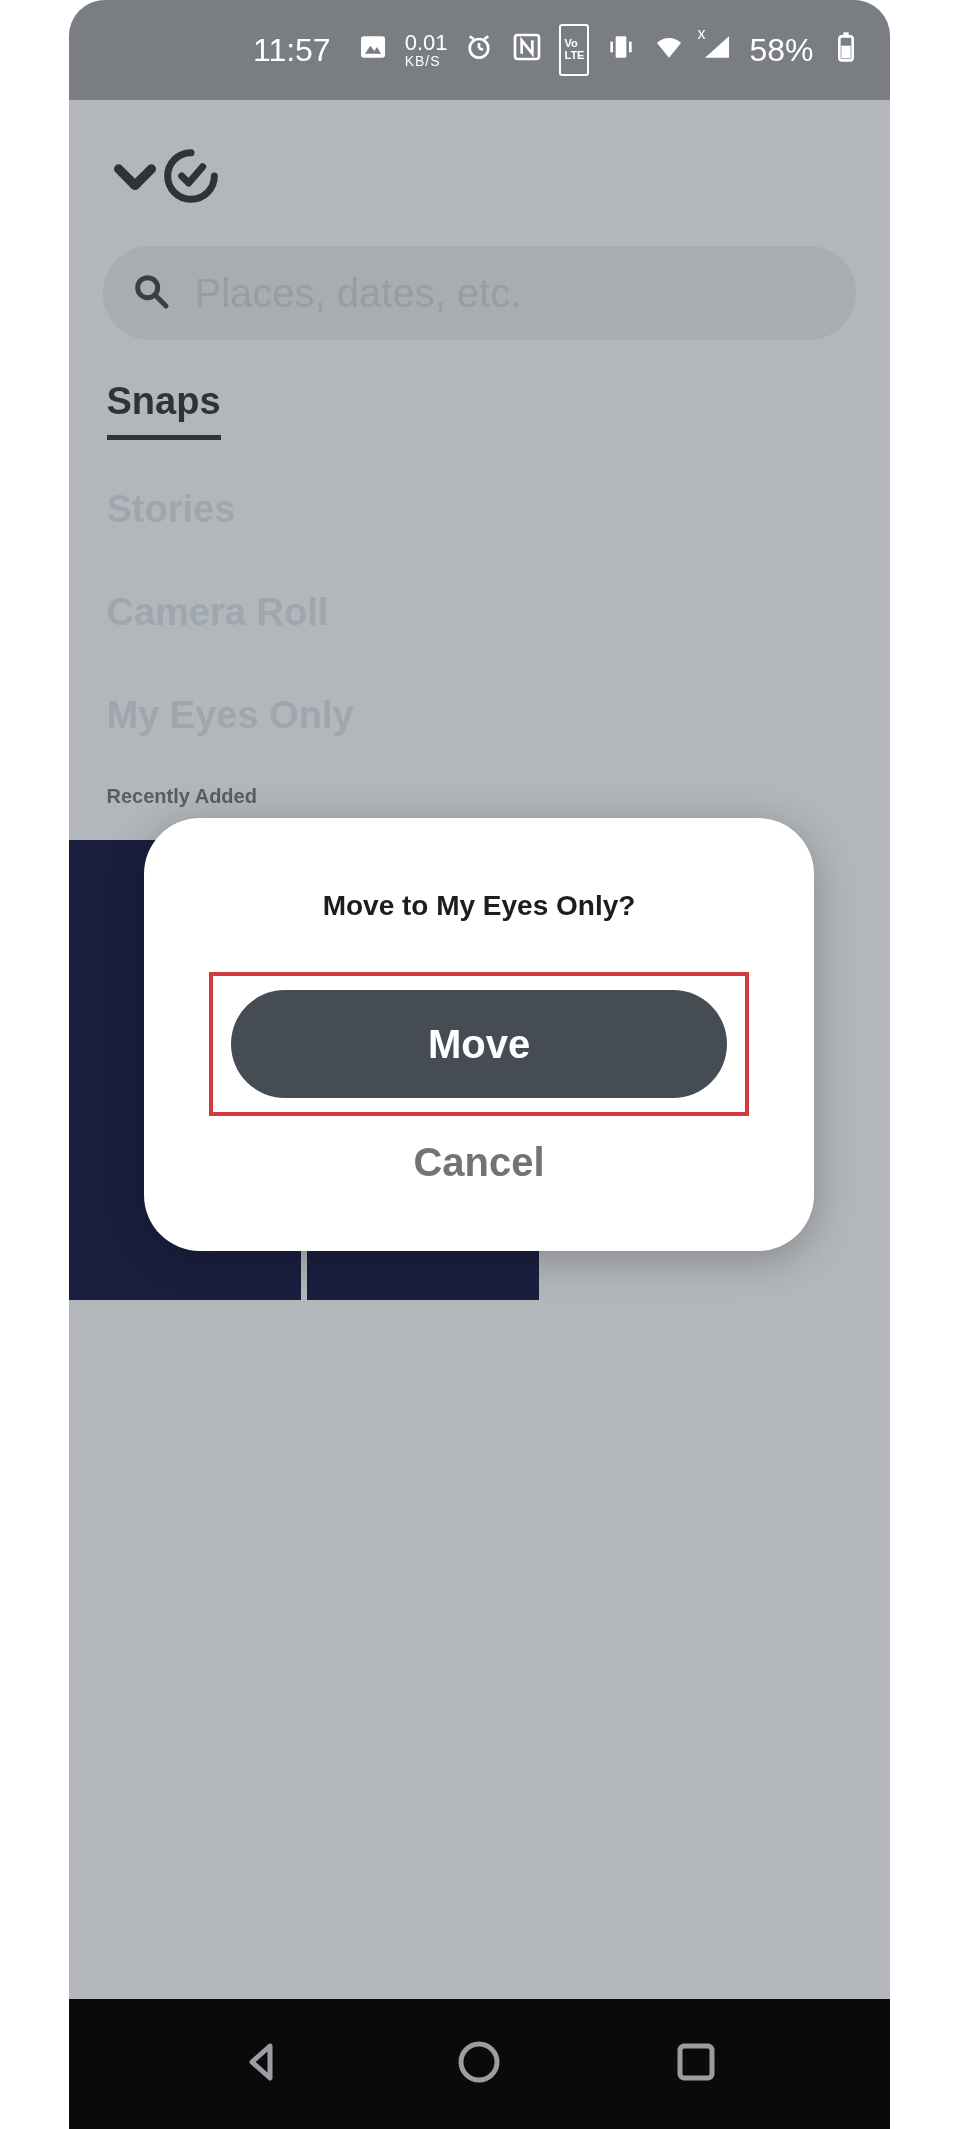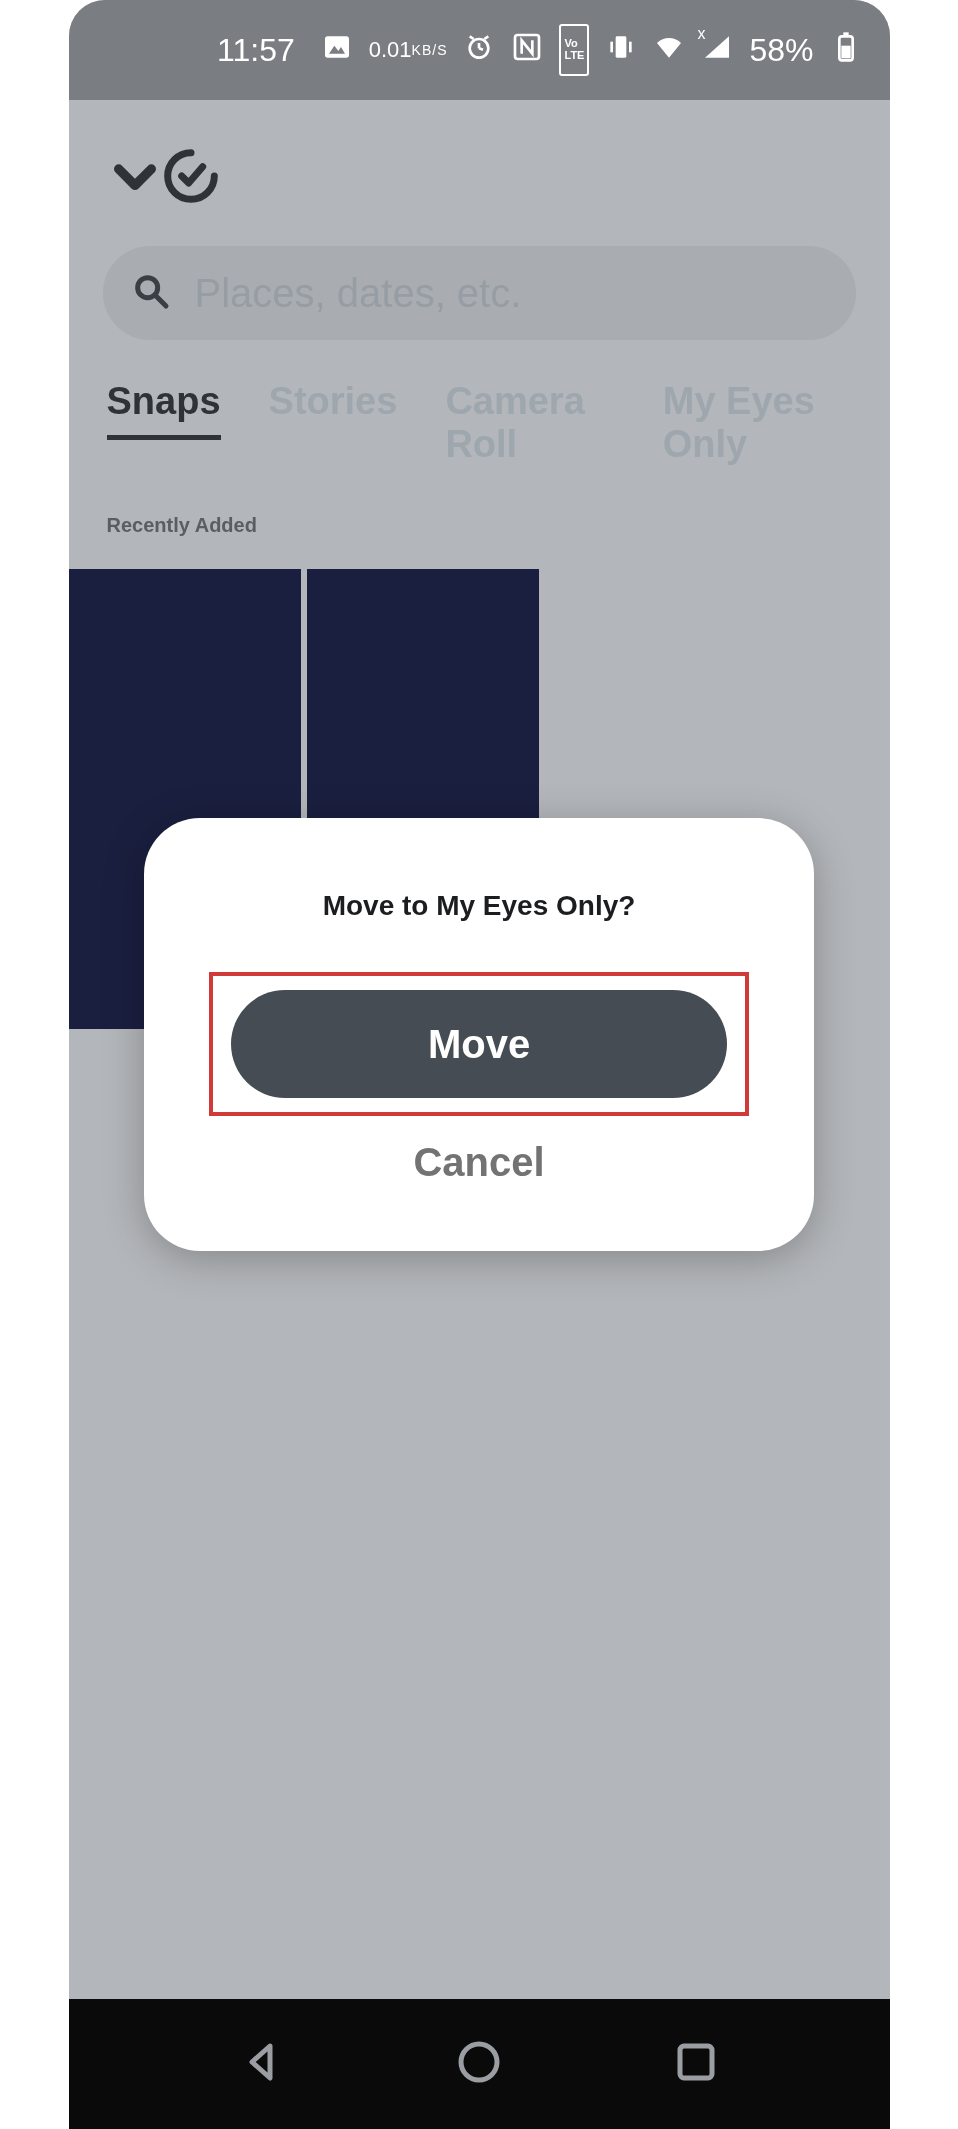"0.01" .status-bar .kbs { align-items: center -> none; flex-direction: row -> column }
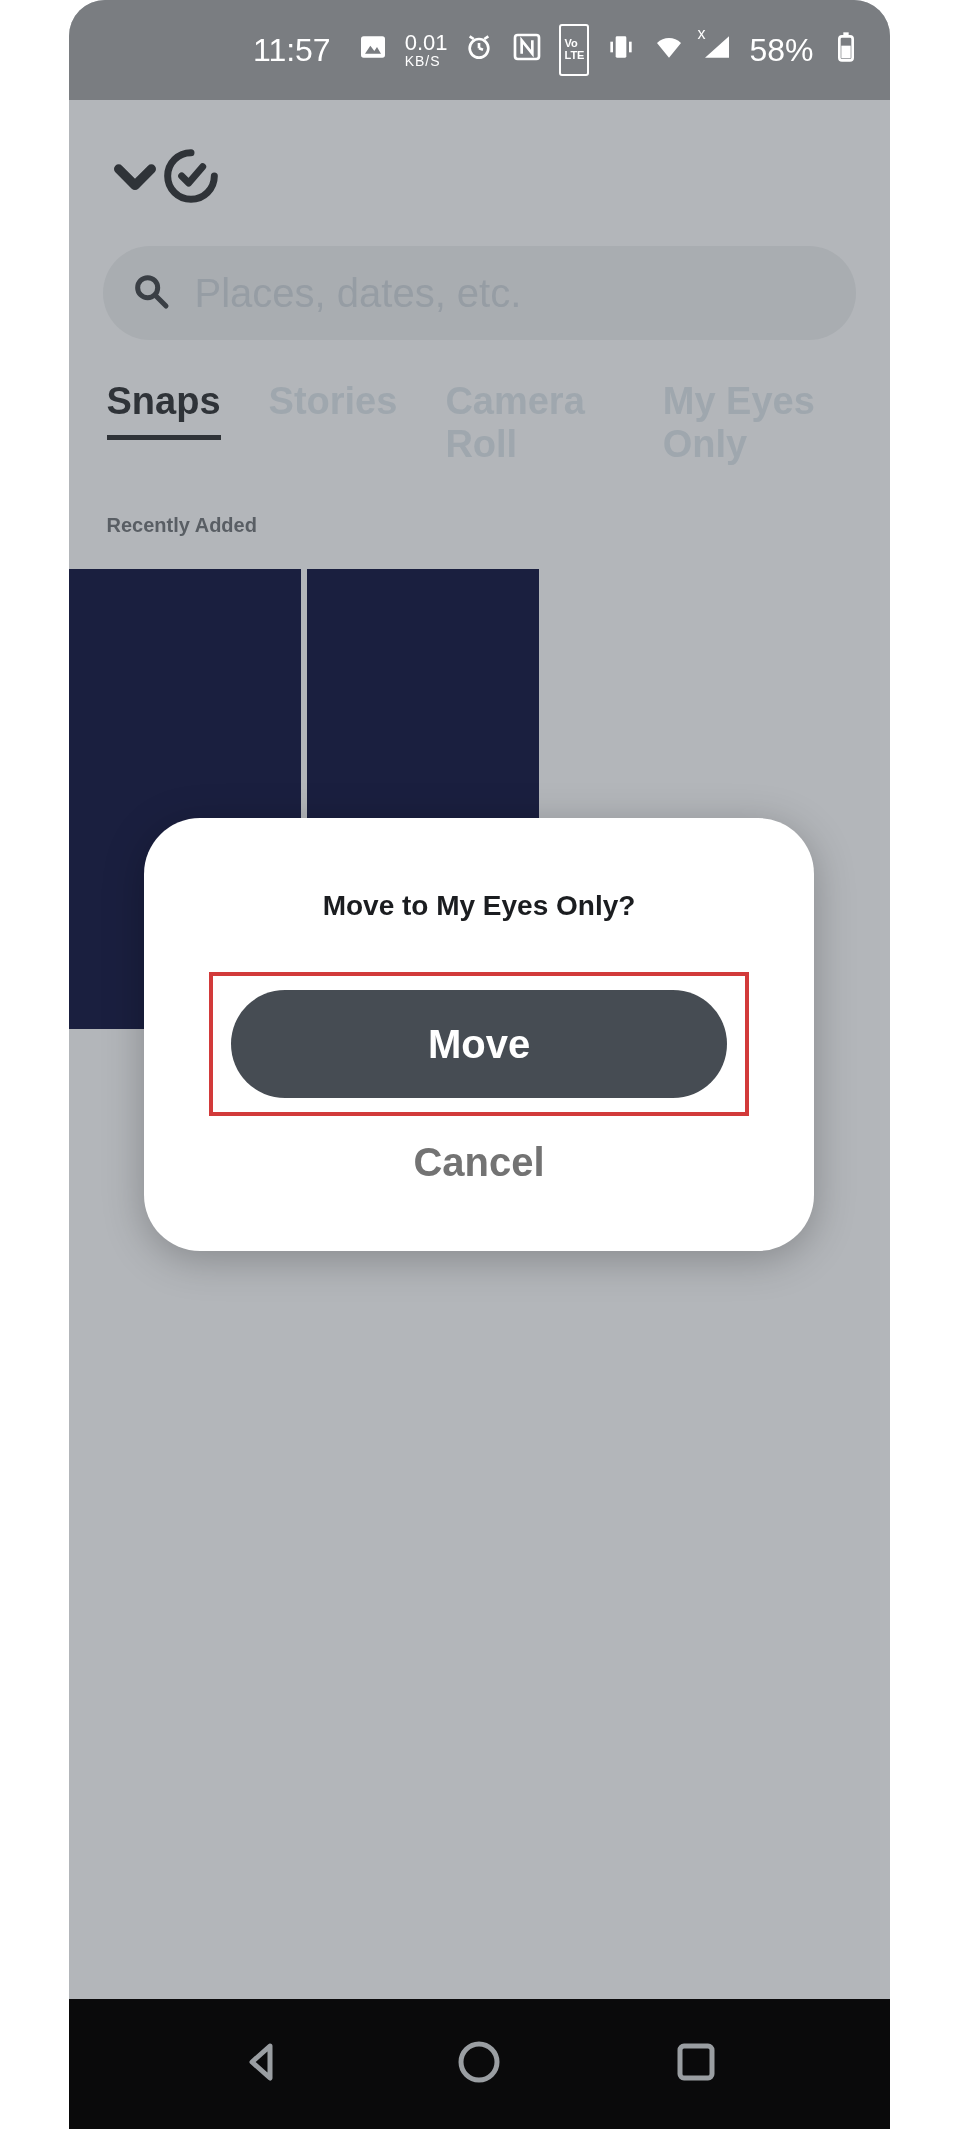"Snaps" .tabs { flex-direction: none -> column }
